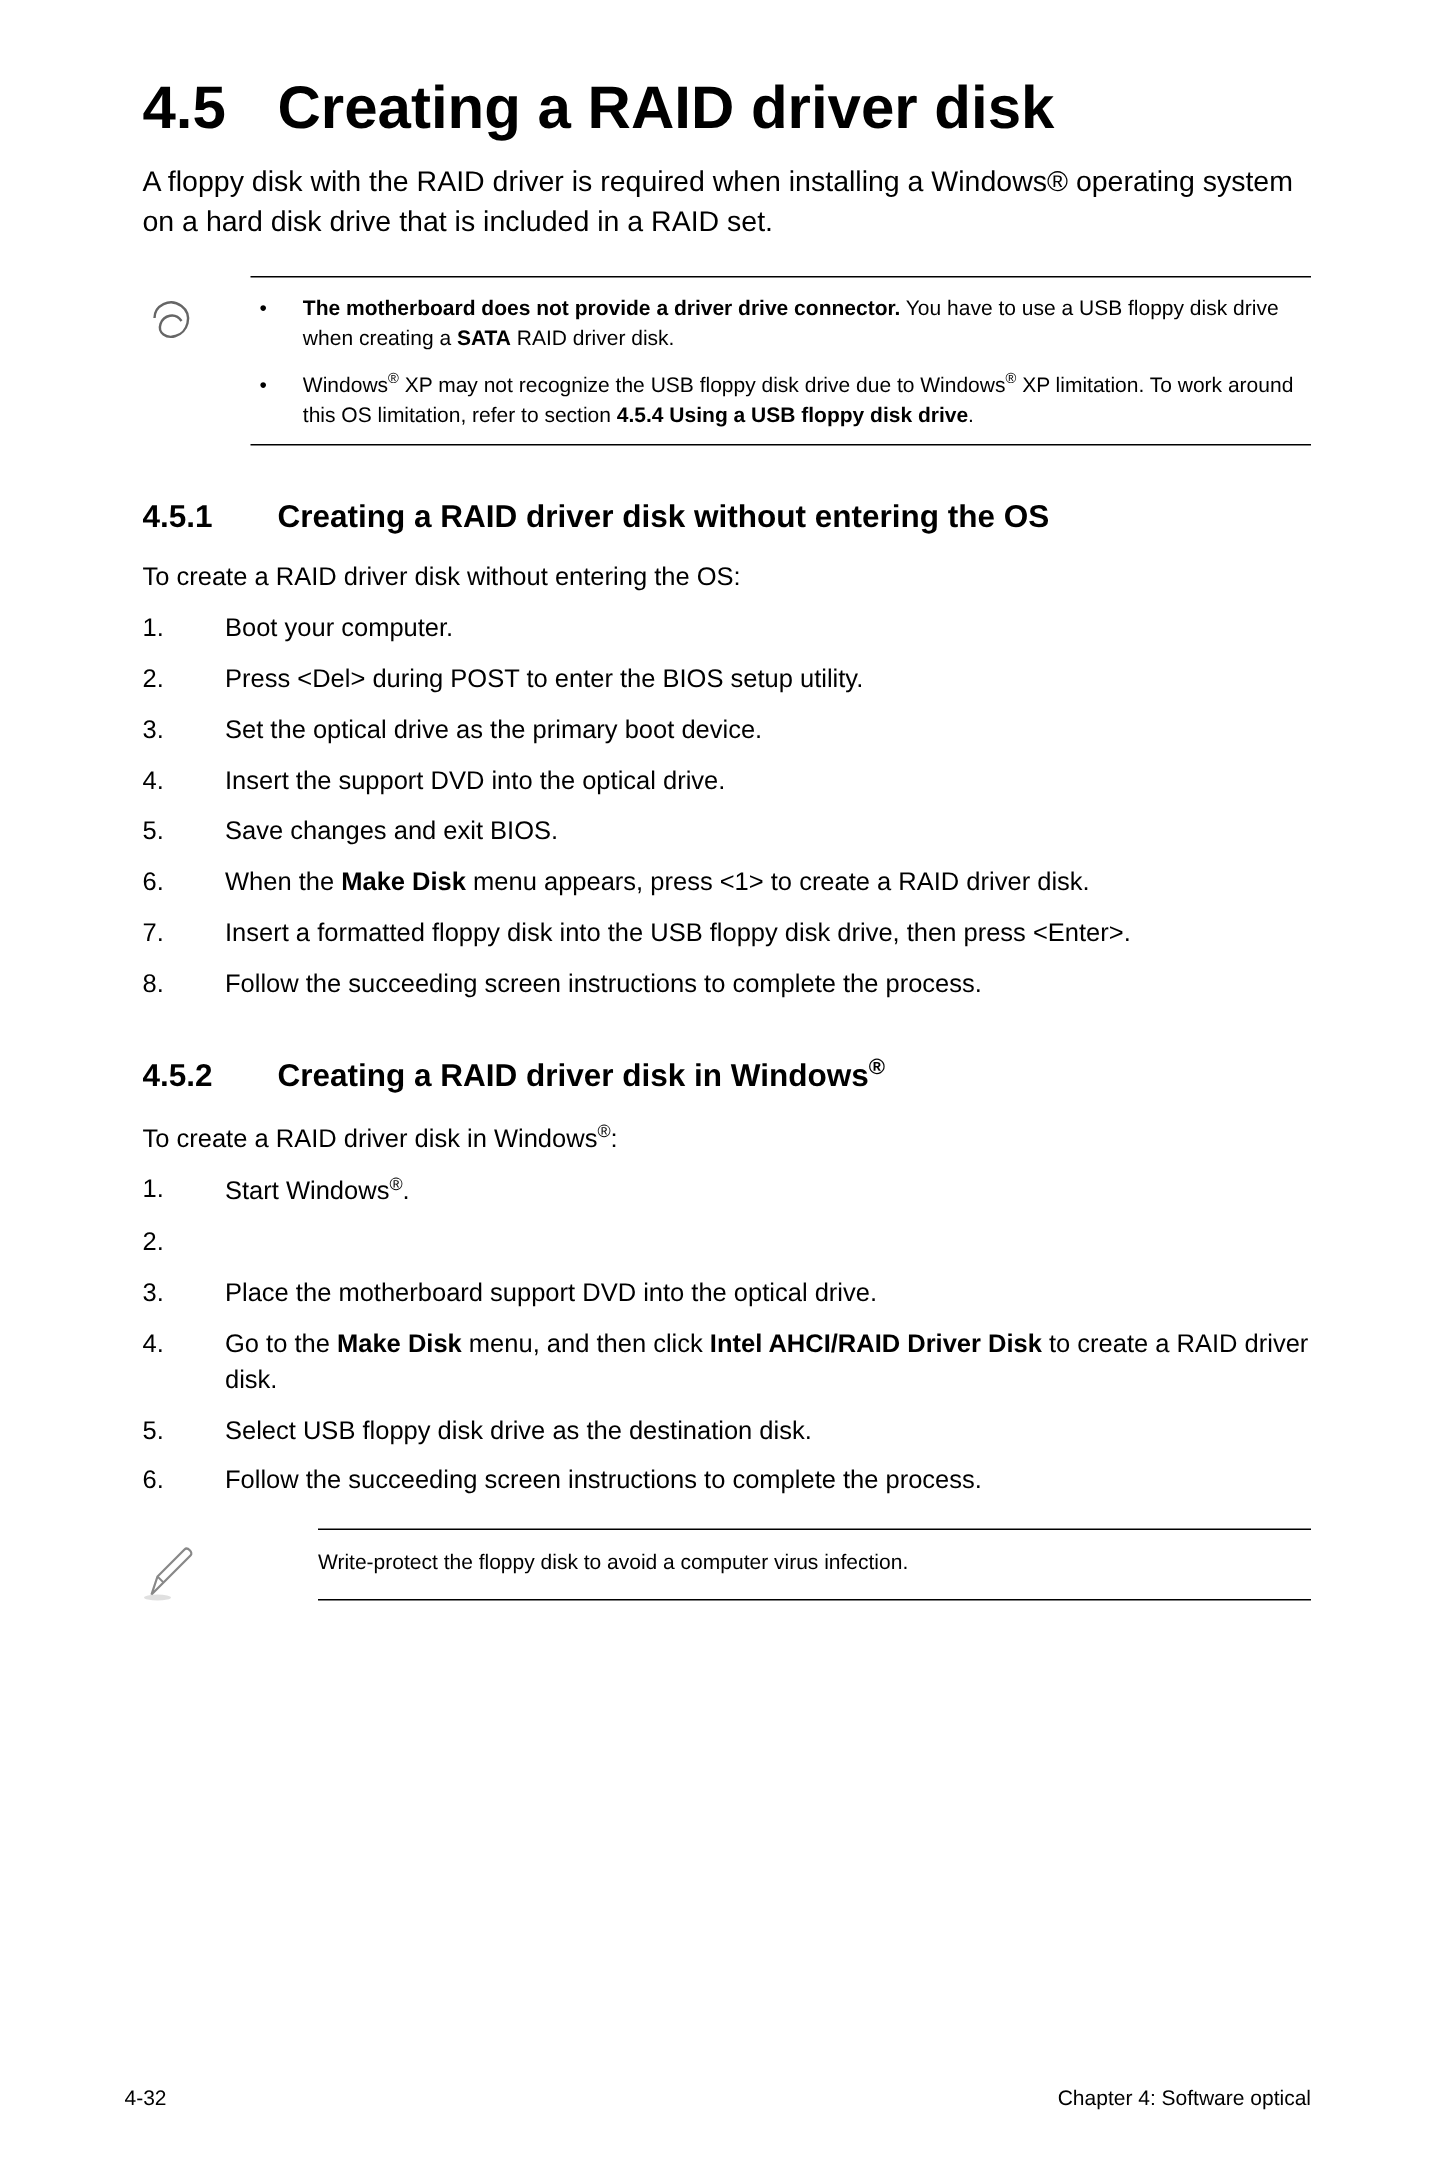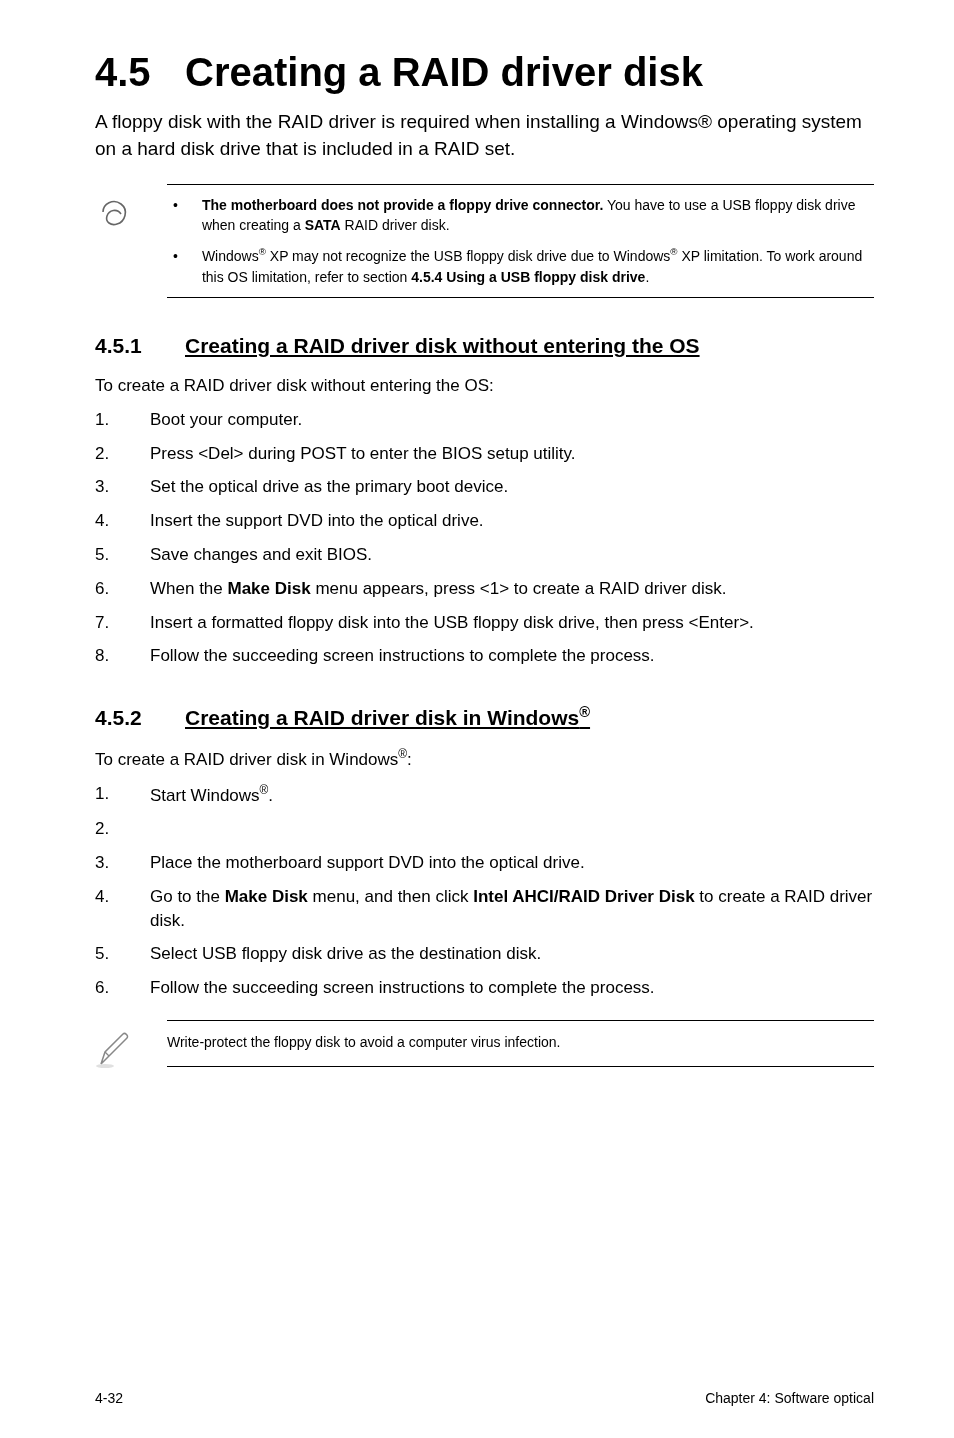"The motherboard does not provide" b { text: floppy -> driver }
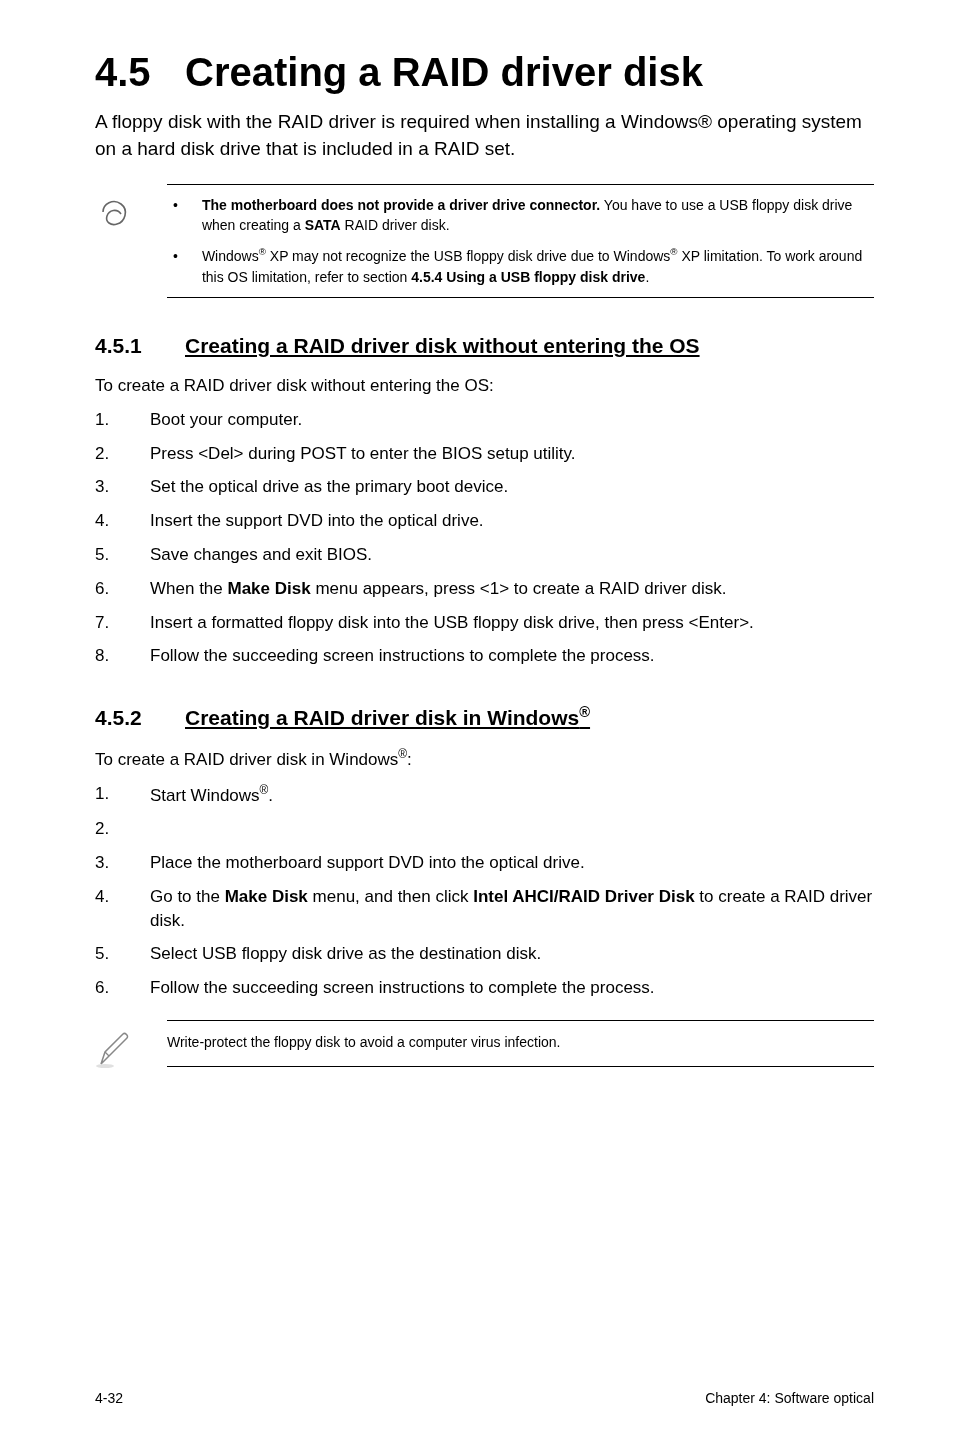"4.5.1 Creating a RAID driver" h2 { text-decoration: underline -> none }
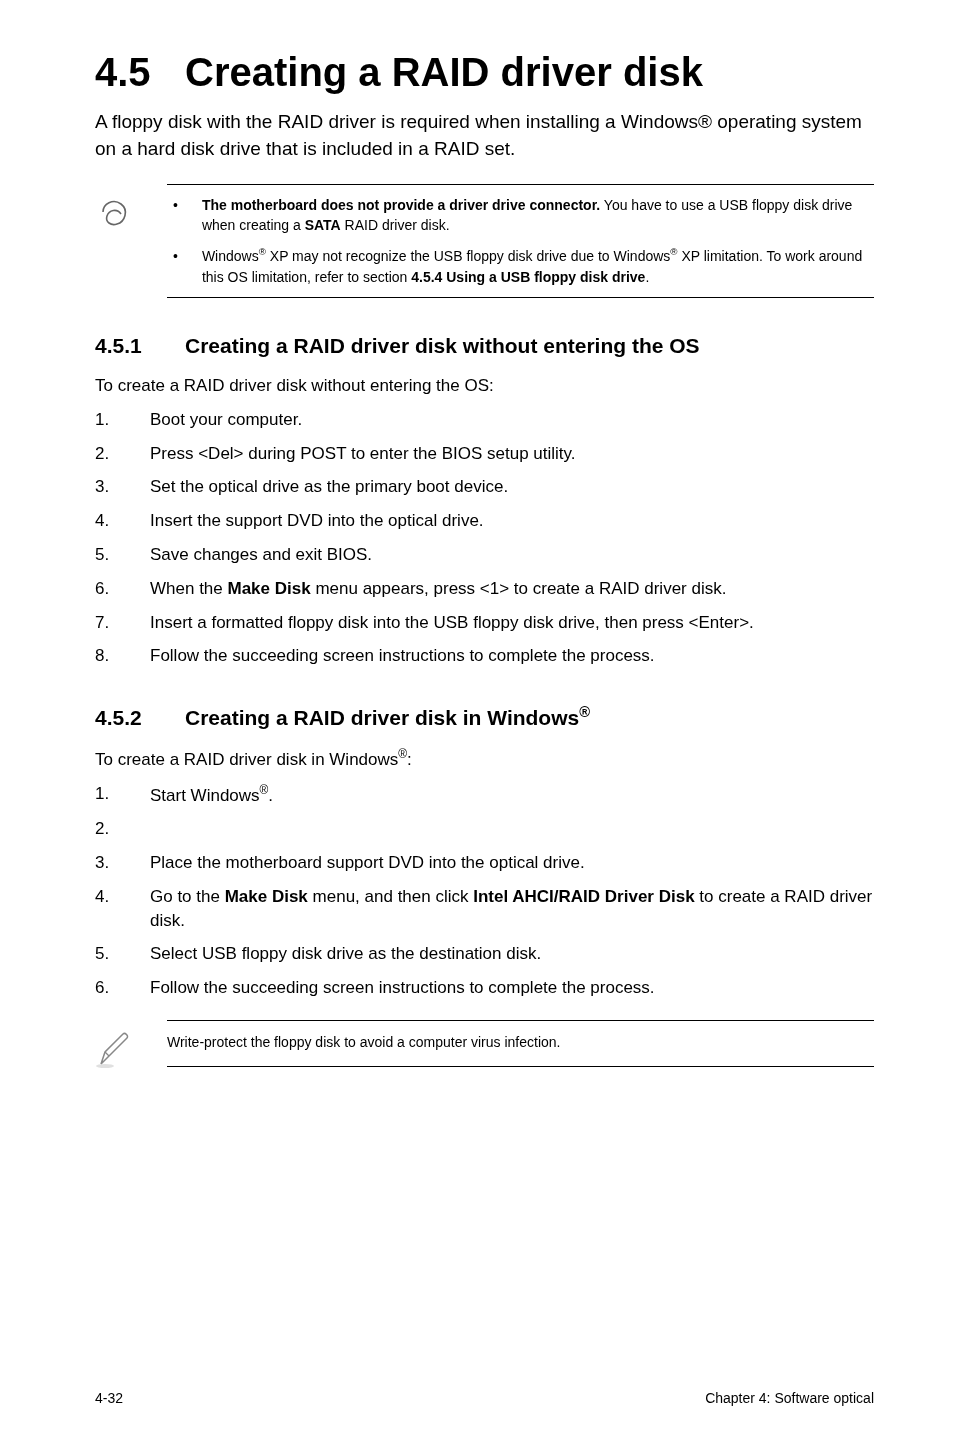"Write-protect the floppy disk to" .single-note .note-body { margin-left: none -> 45px }
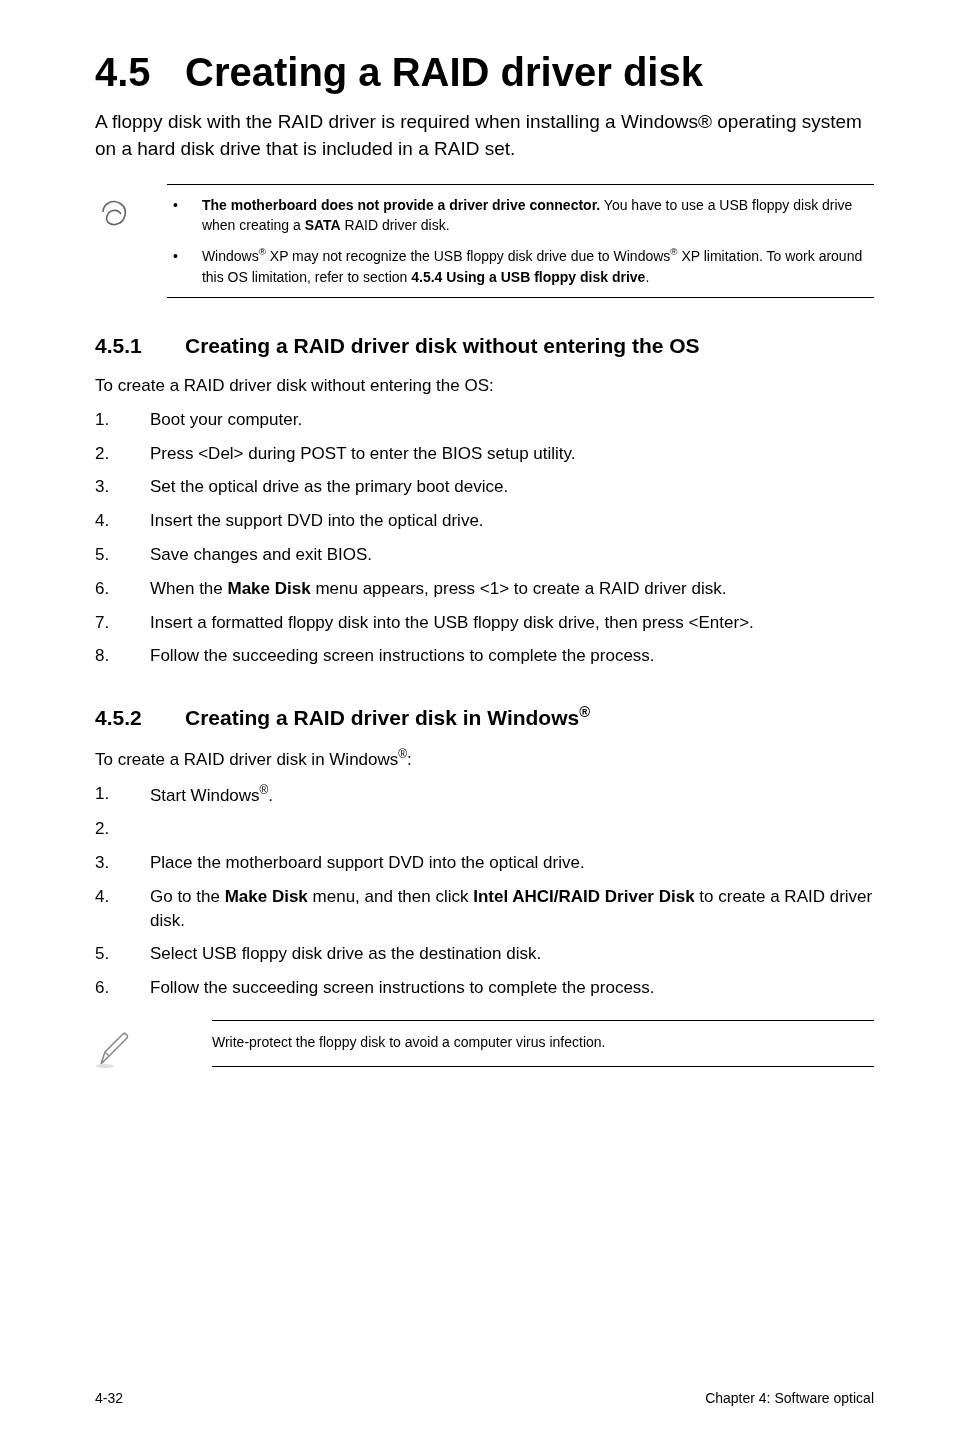"4-32" .footer { left: 95px -> 83px }
